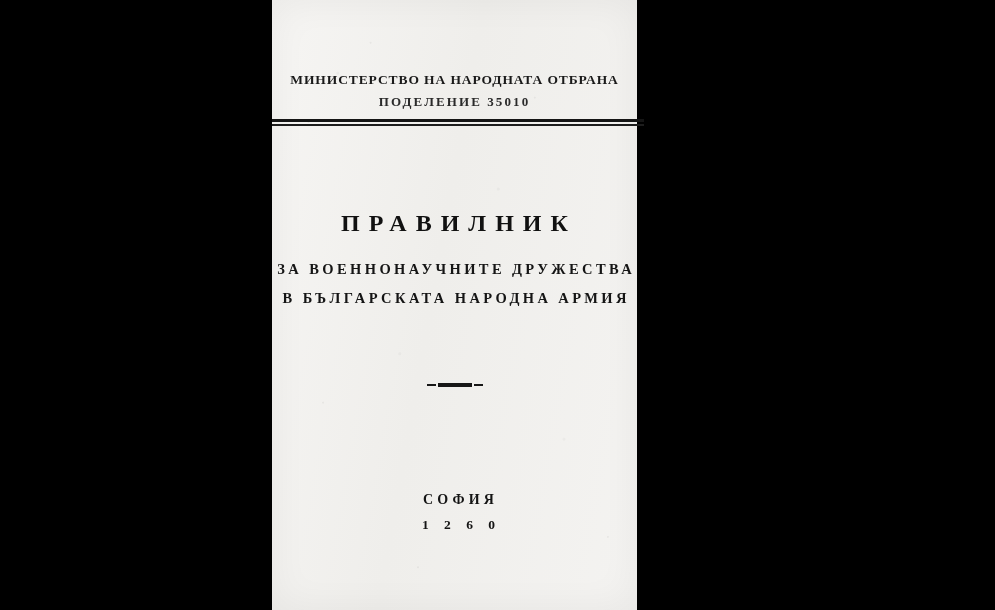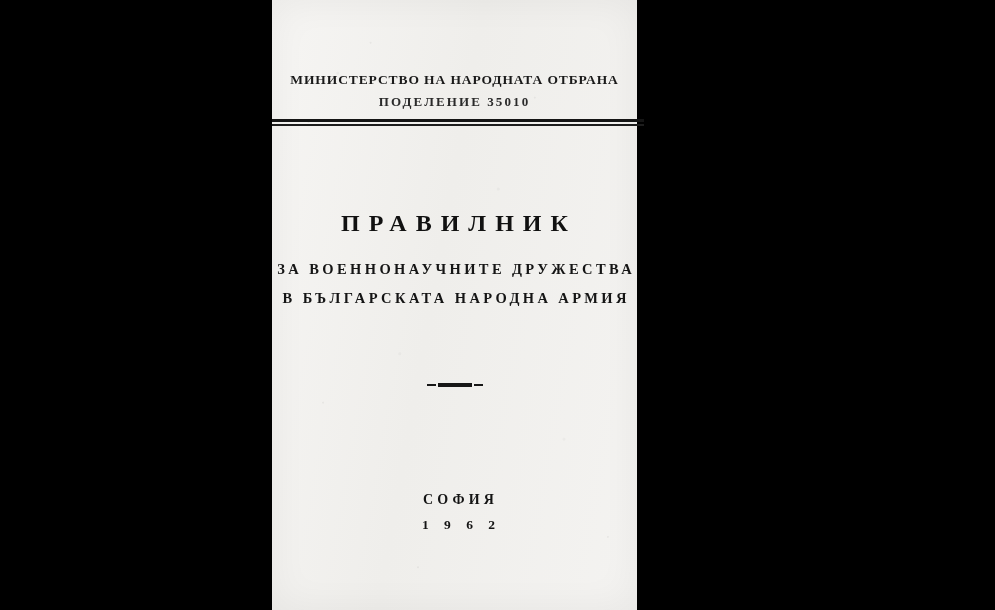"1 9 6 2" div.year { text: 9 6 2 -> 2 6 0 }
